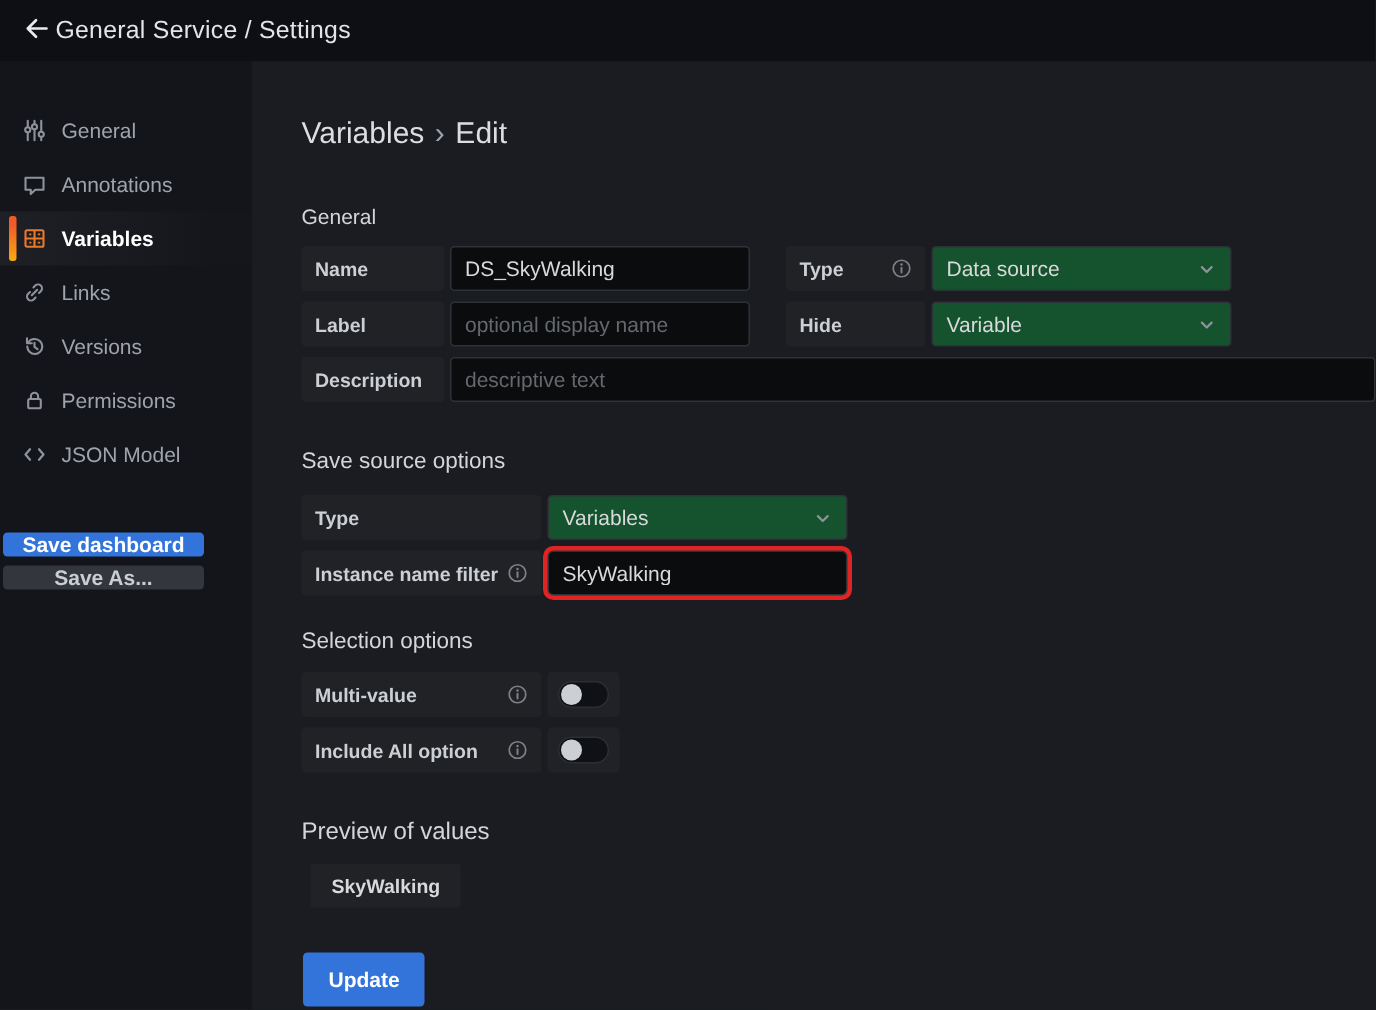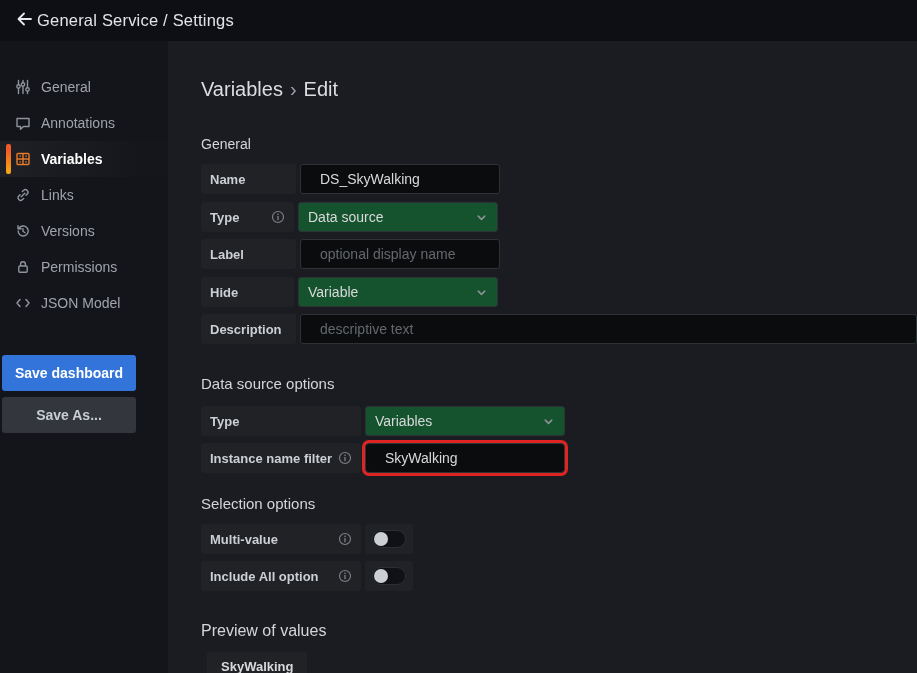"Name" .form-row { flex-direction: column -> none; gap: 8px -> 24px }
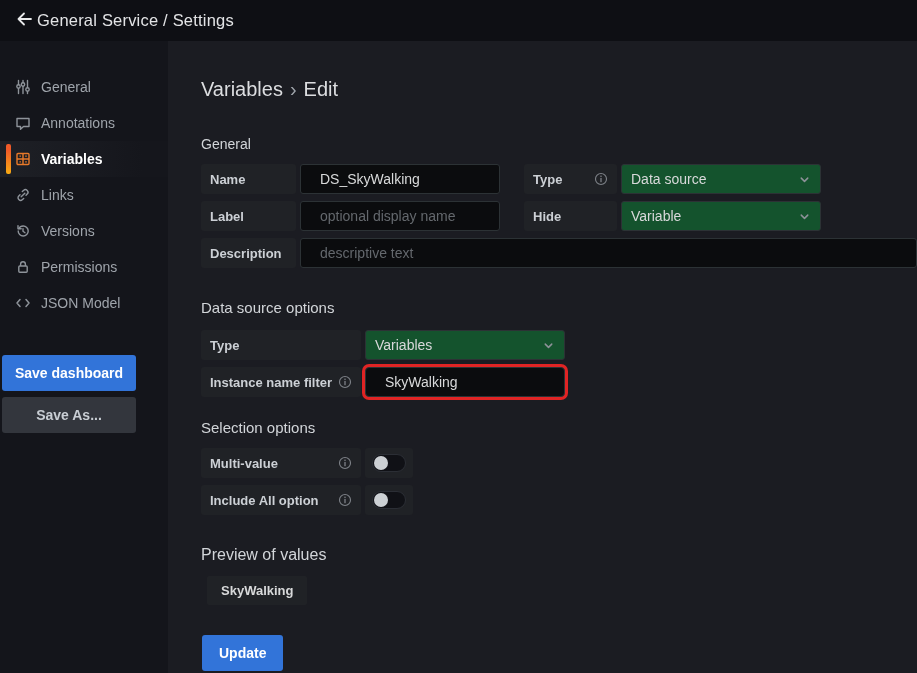"DS_SkyWalking" .form-input { padding: 0 19px -> 0 9px }
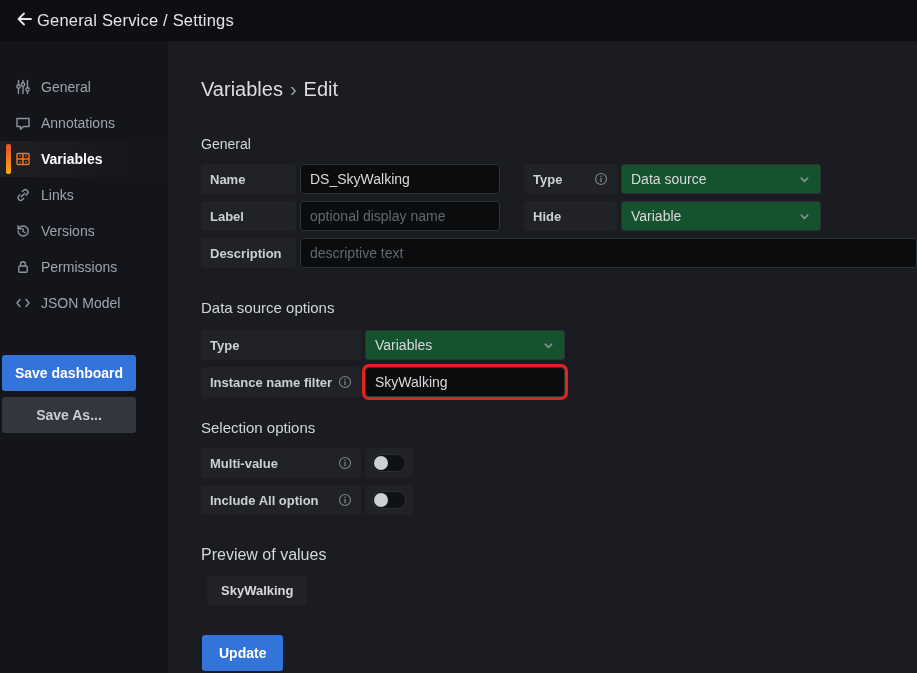"Data source options" h3.section-title { text: Data -> Save }
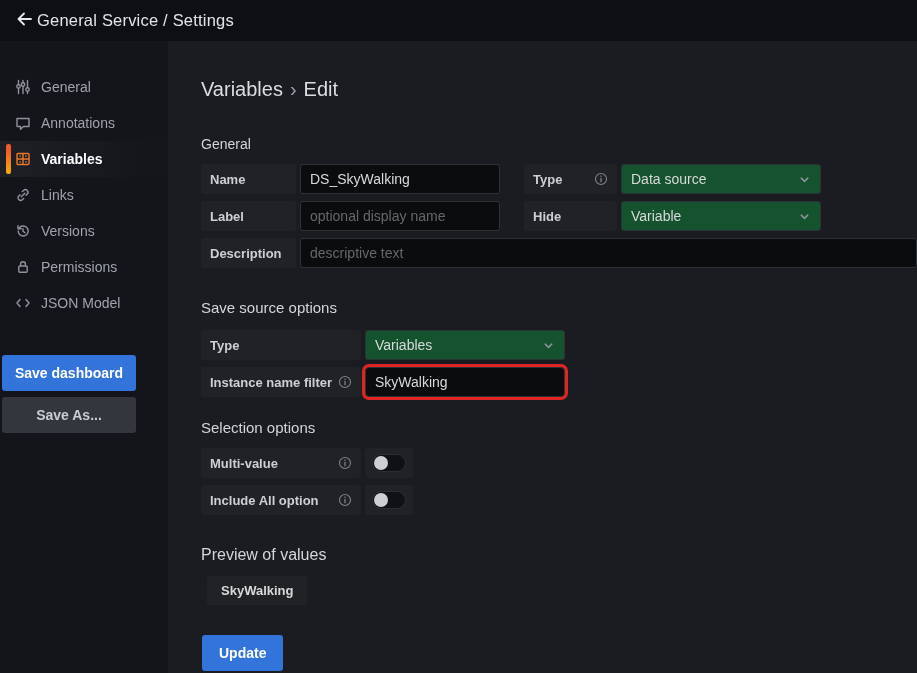"Save dashboard" .side-buttons .btn { height: 36px -> 16px }
